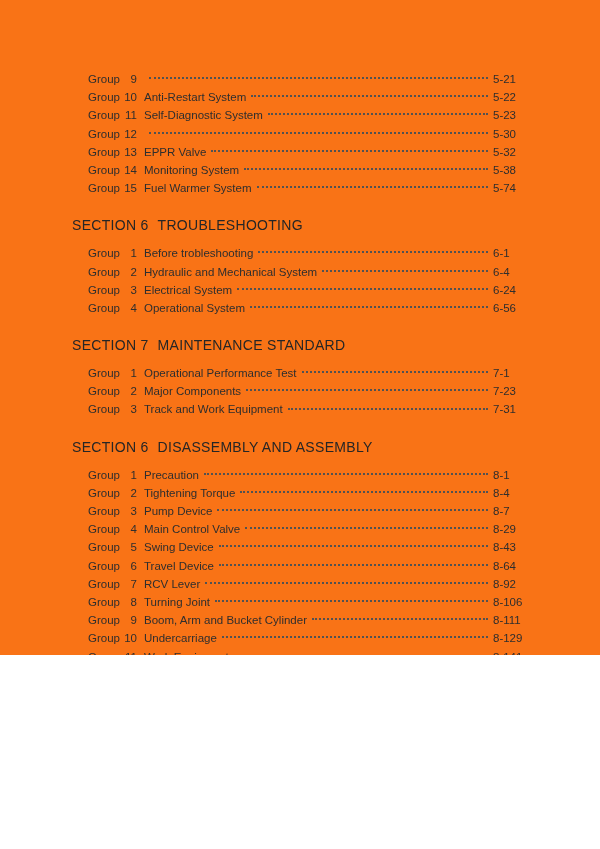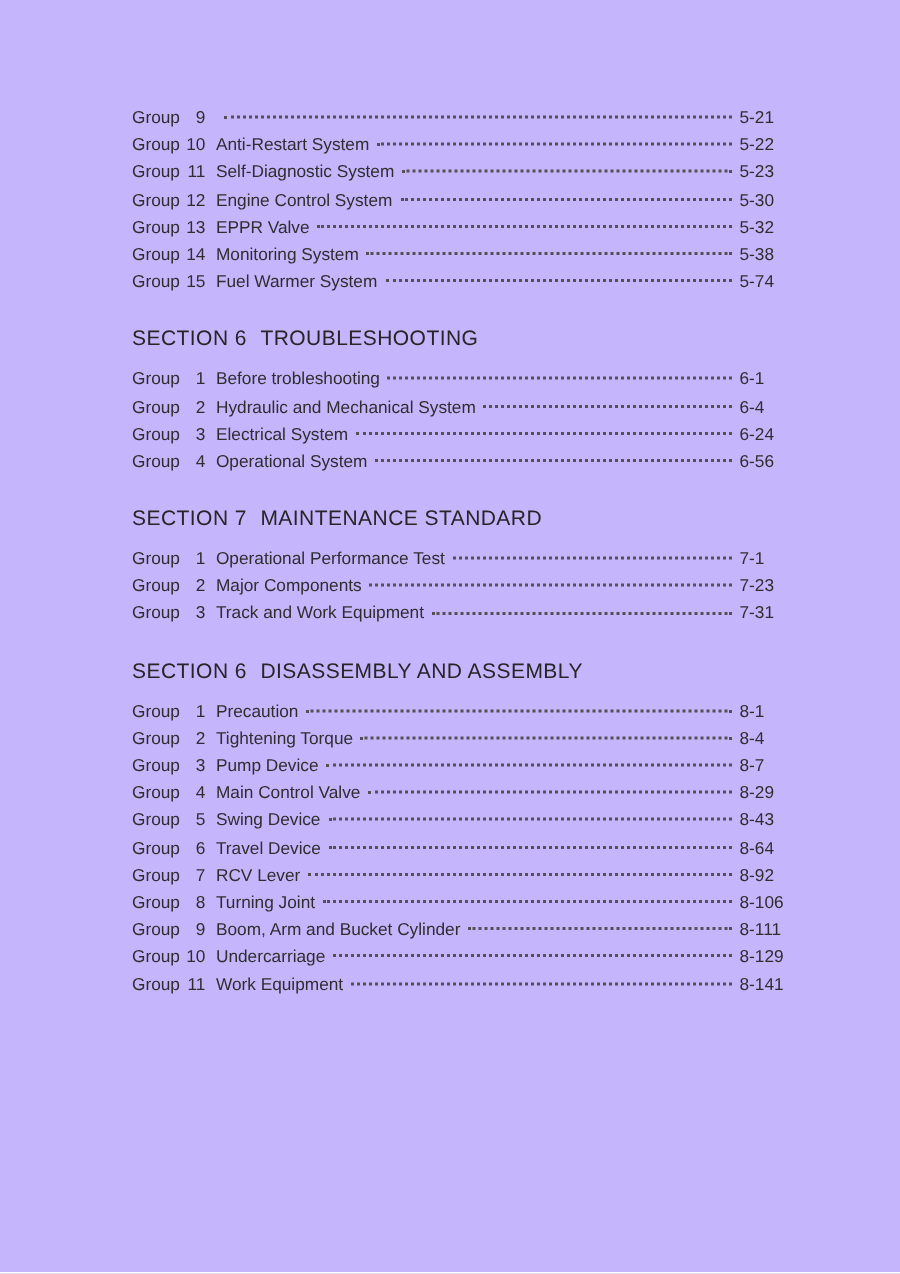"Group" .page { background: #c4b5fd -> #f97316; height: 848px -> 655px }
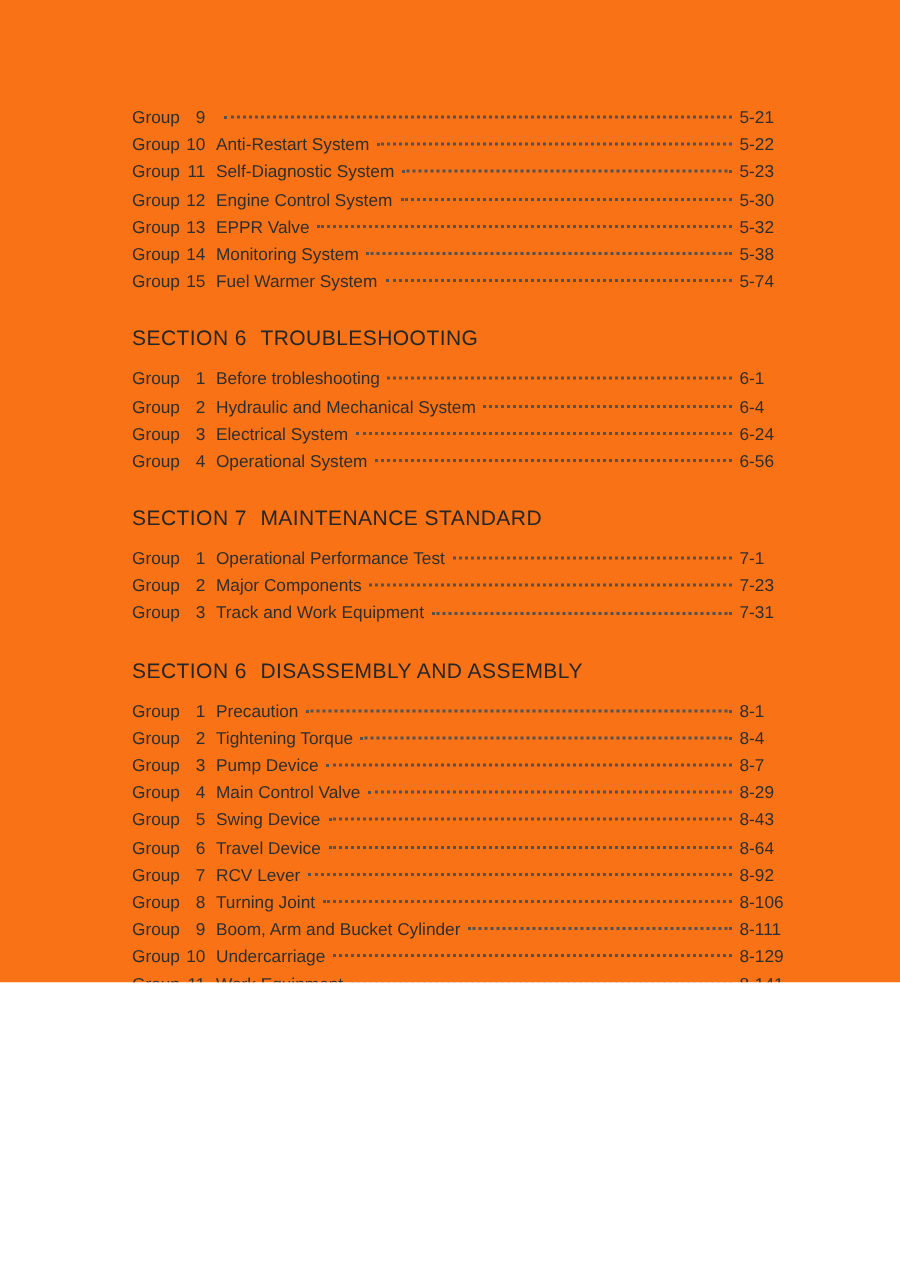"Engine Control System" span.title { html: <span>Engine Control System</span> -> none }
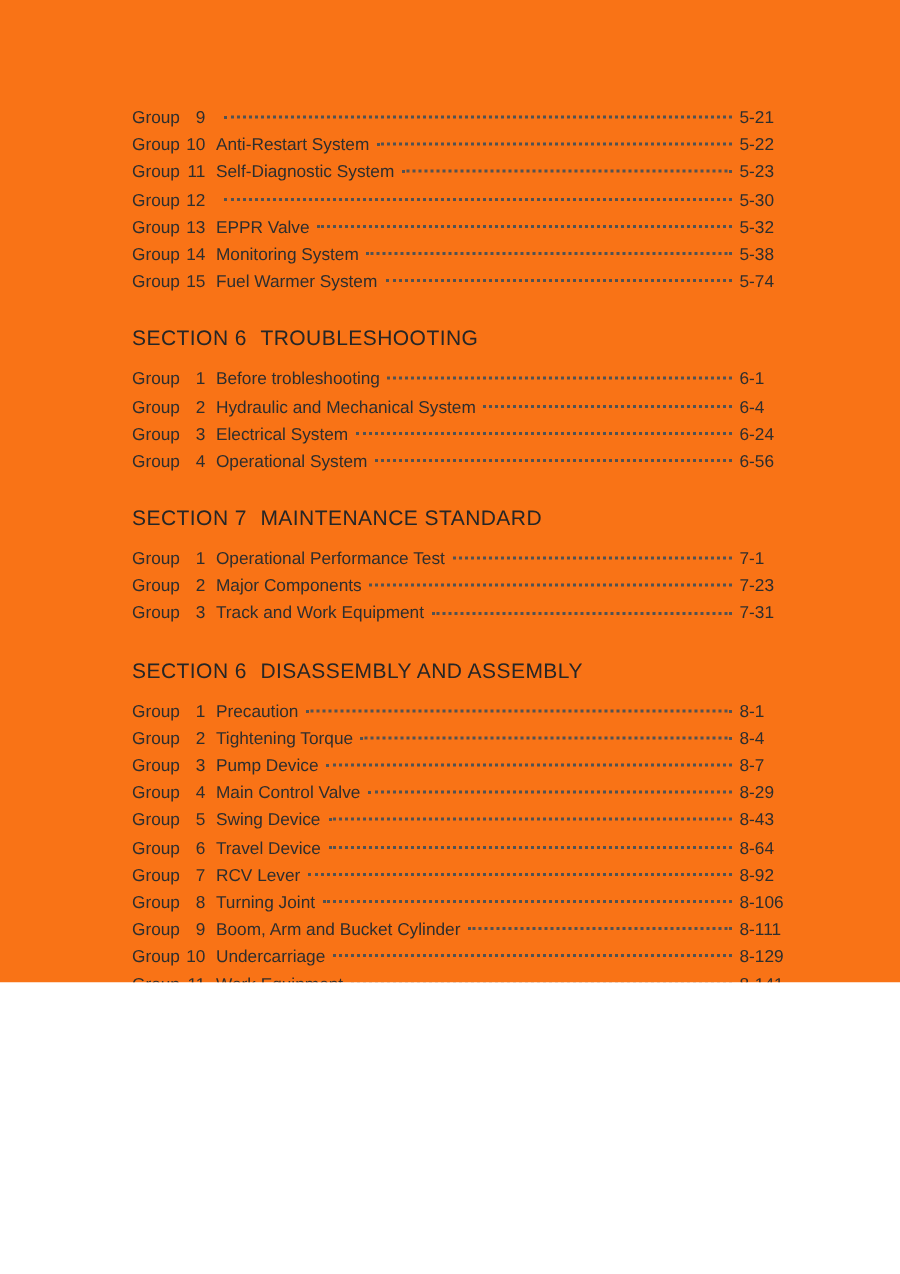"SECTION 6 TROUBLESHOOTING" .section-heading { margin: 18px 0 9px 16px -> 18px 0 9px 0 }
